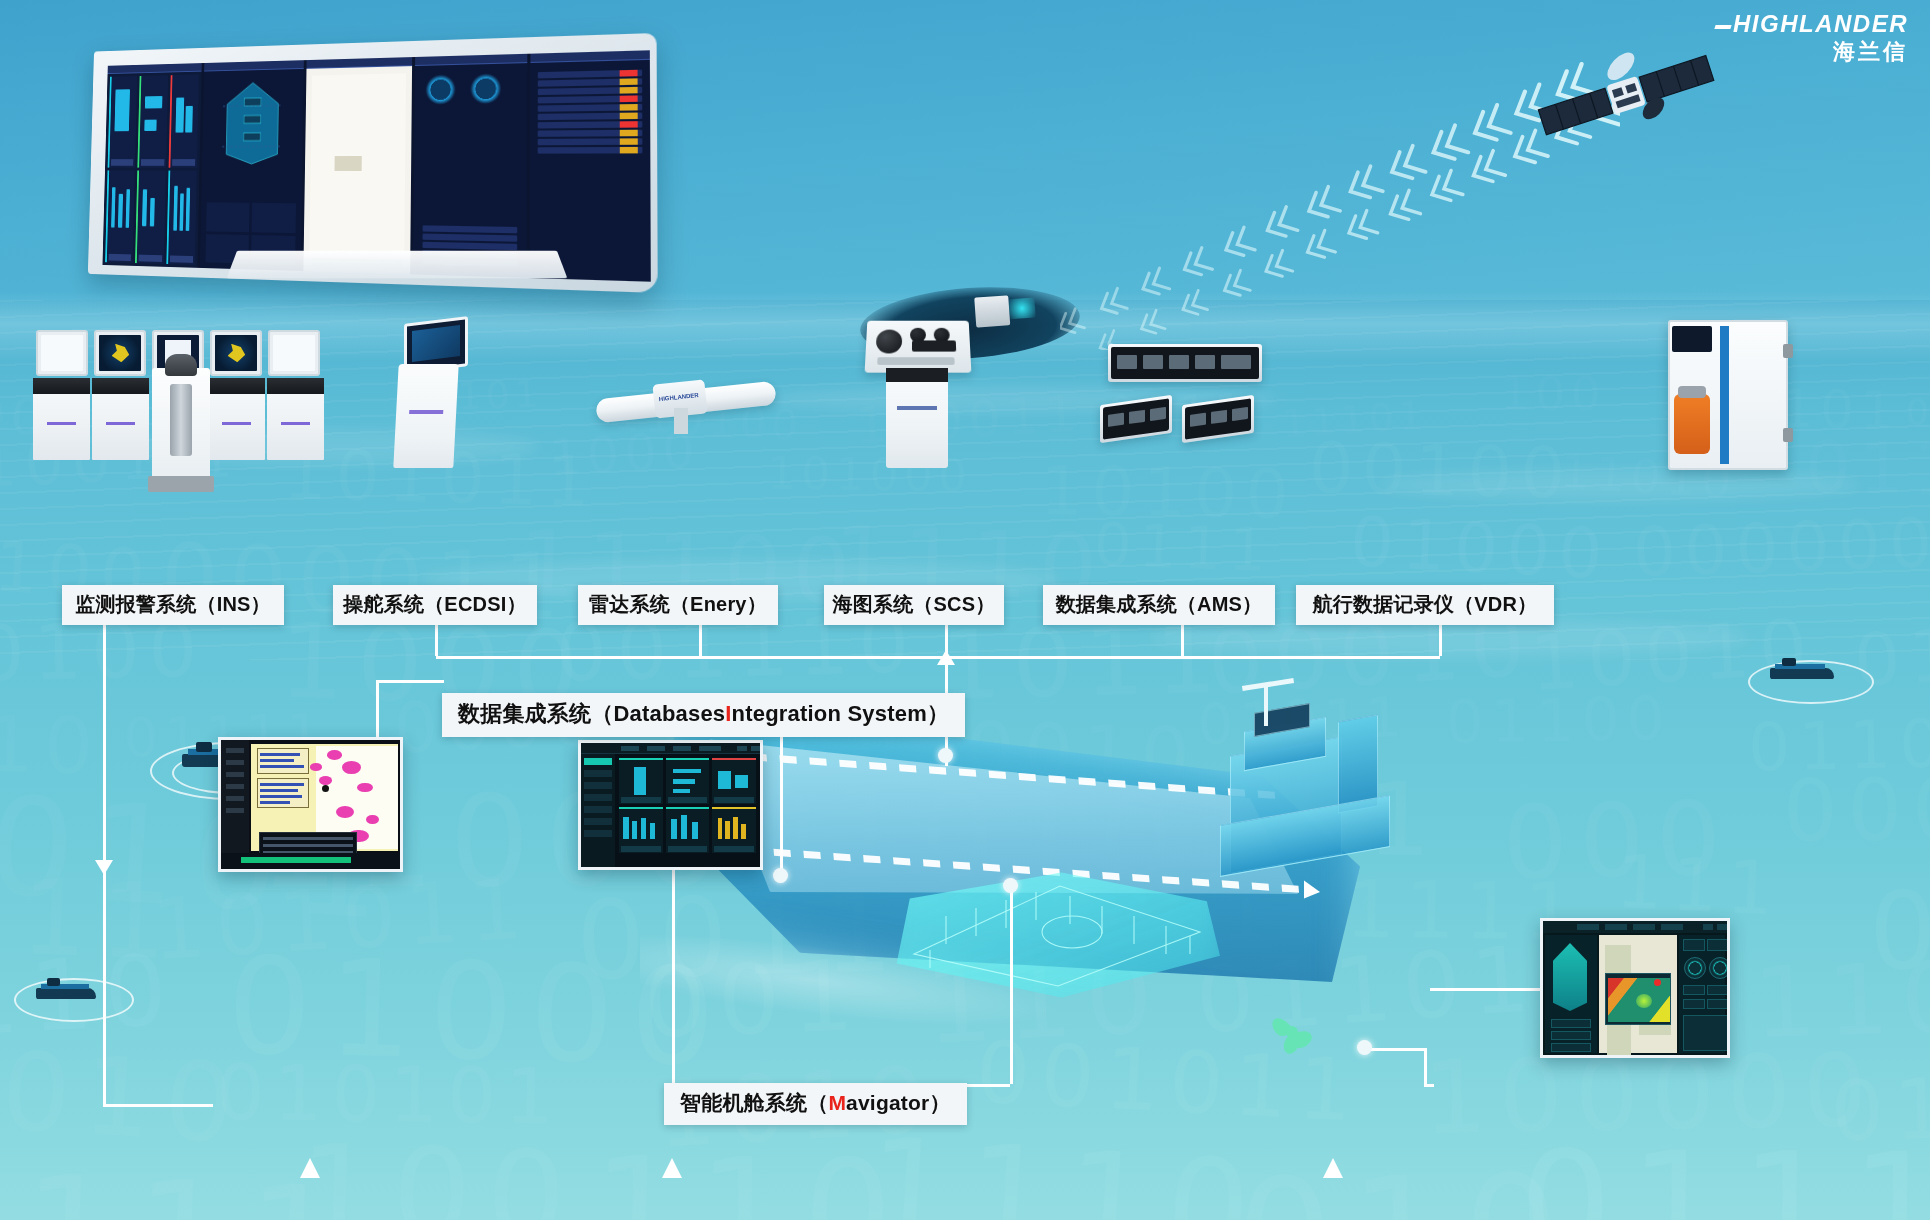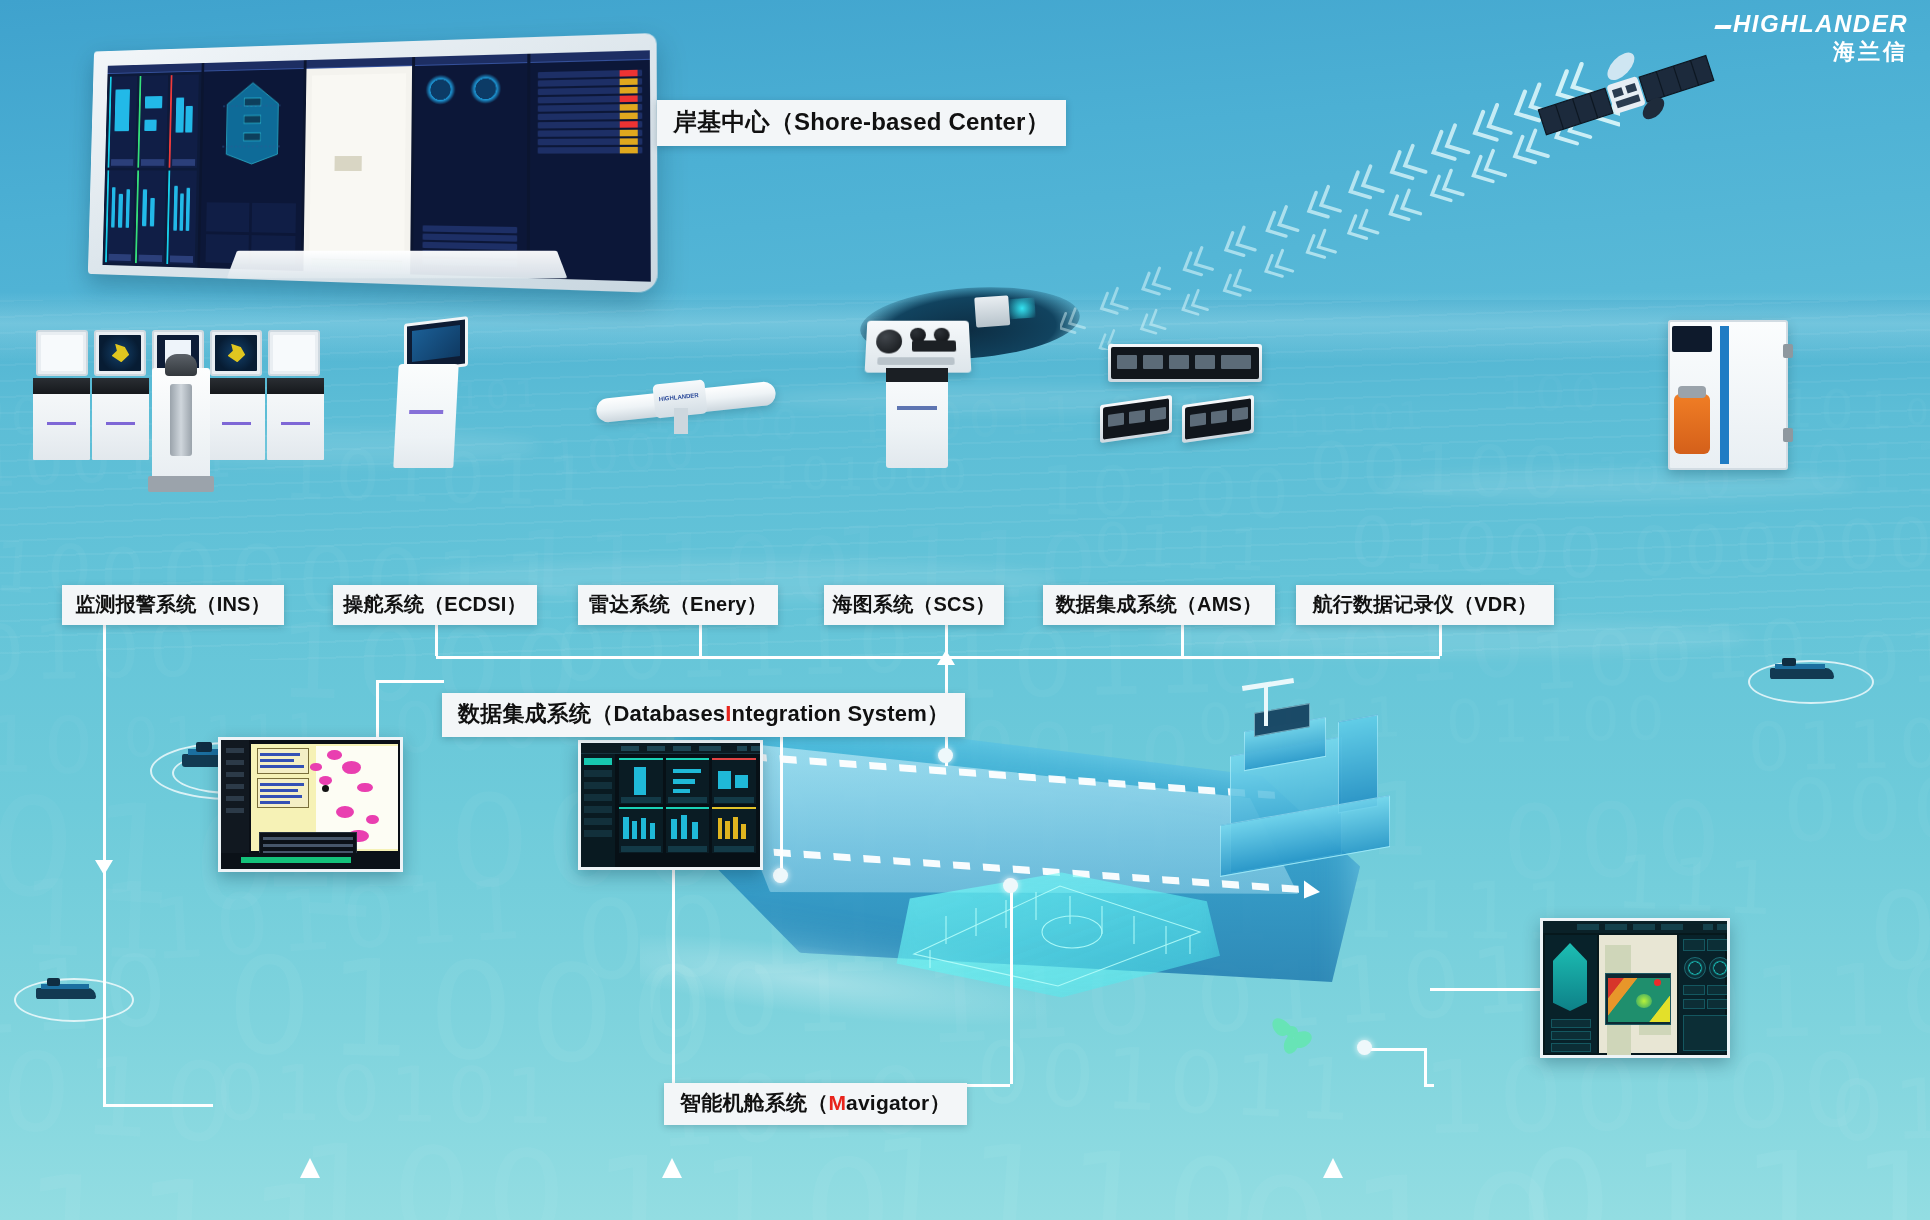"岸基中心（Shore-based Center）" div.chip { html: <div> <span>岸基中心（Shore-based Center）</span> </div> -> none }
